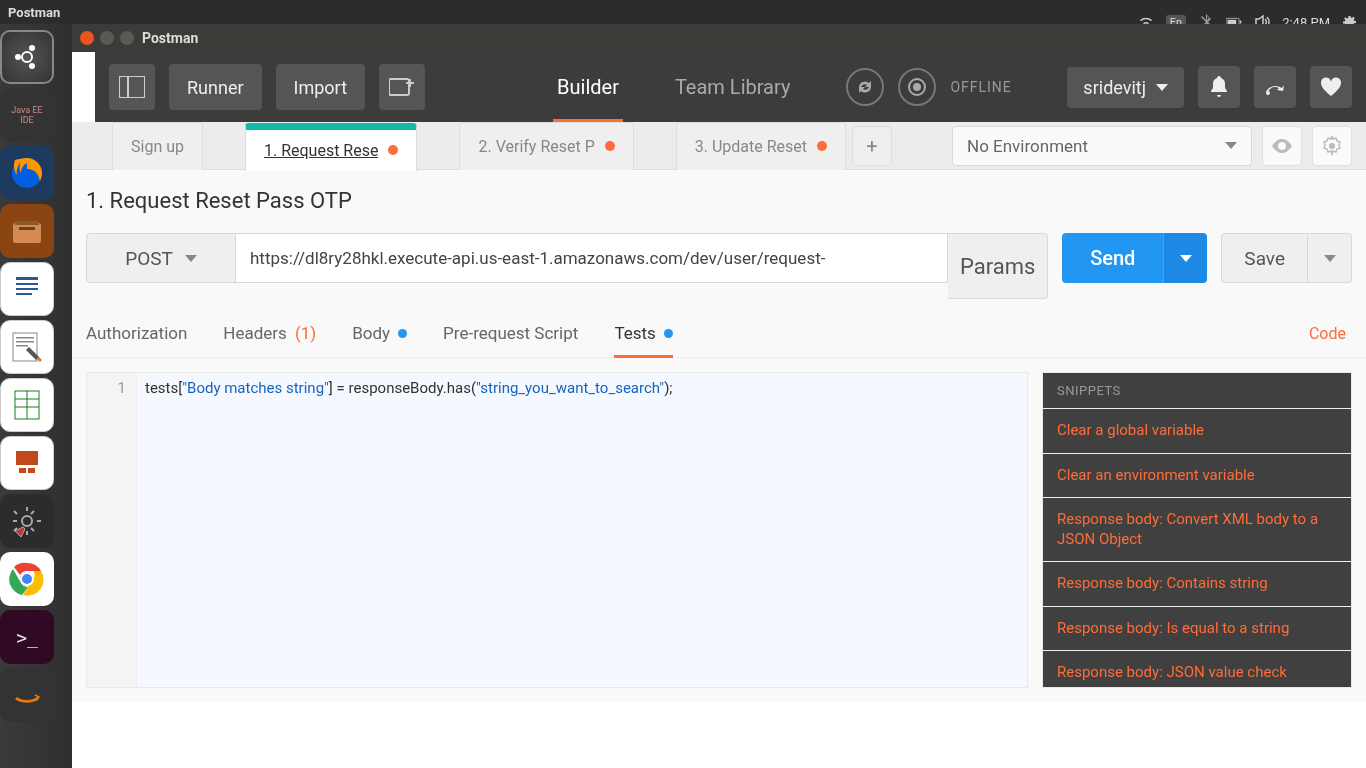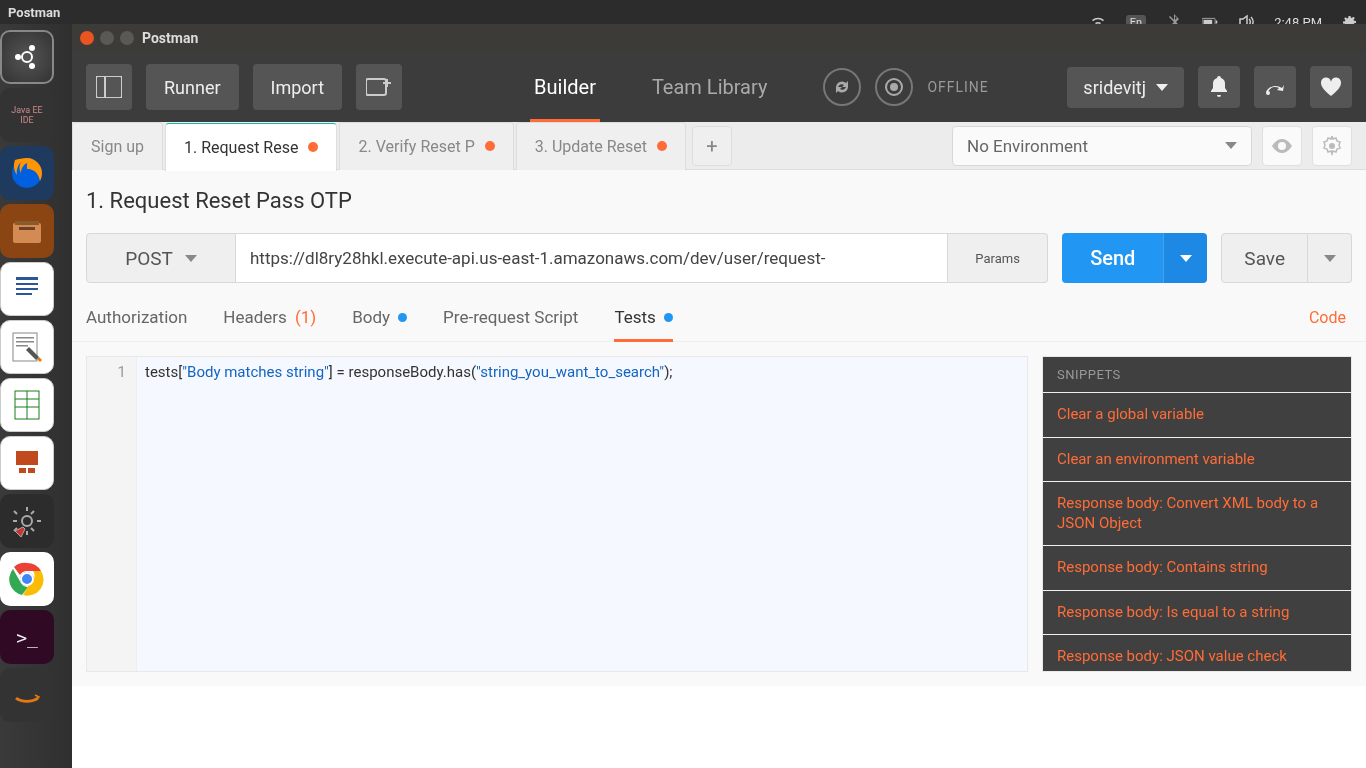"En" .ubuntu-panel .tray { gap: 20px -> 12px }
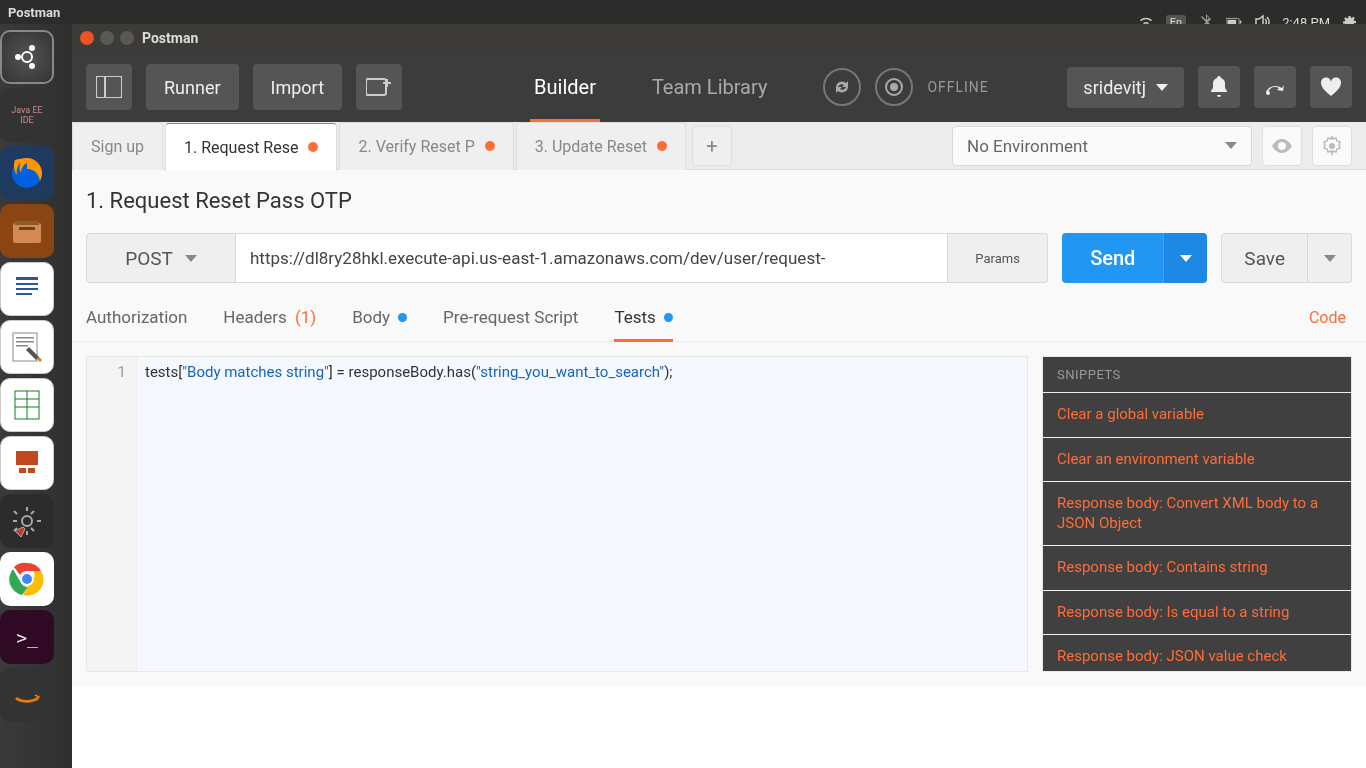"Runner" .postman-header { margin-left: none -> 23px }
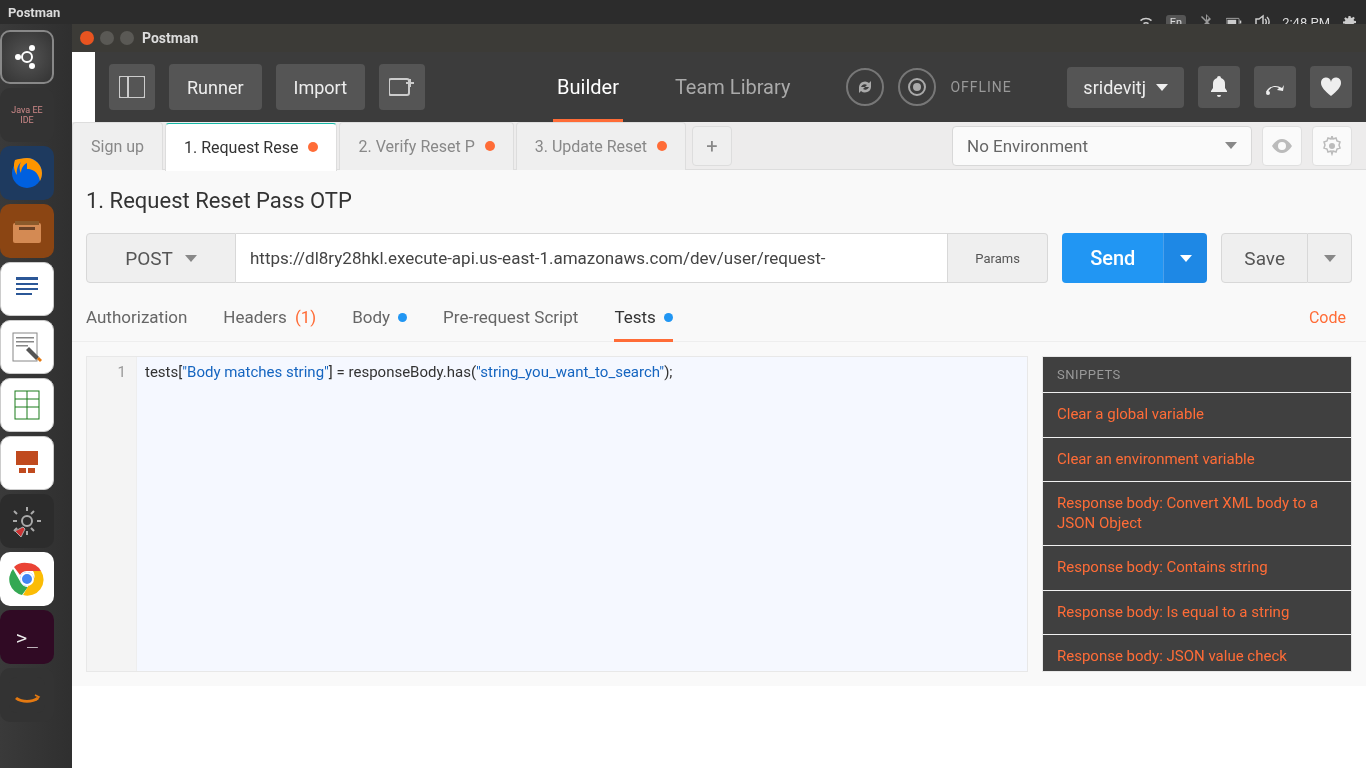"Sign up" .req-tab { margin-left: none -> 40px }
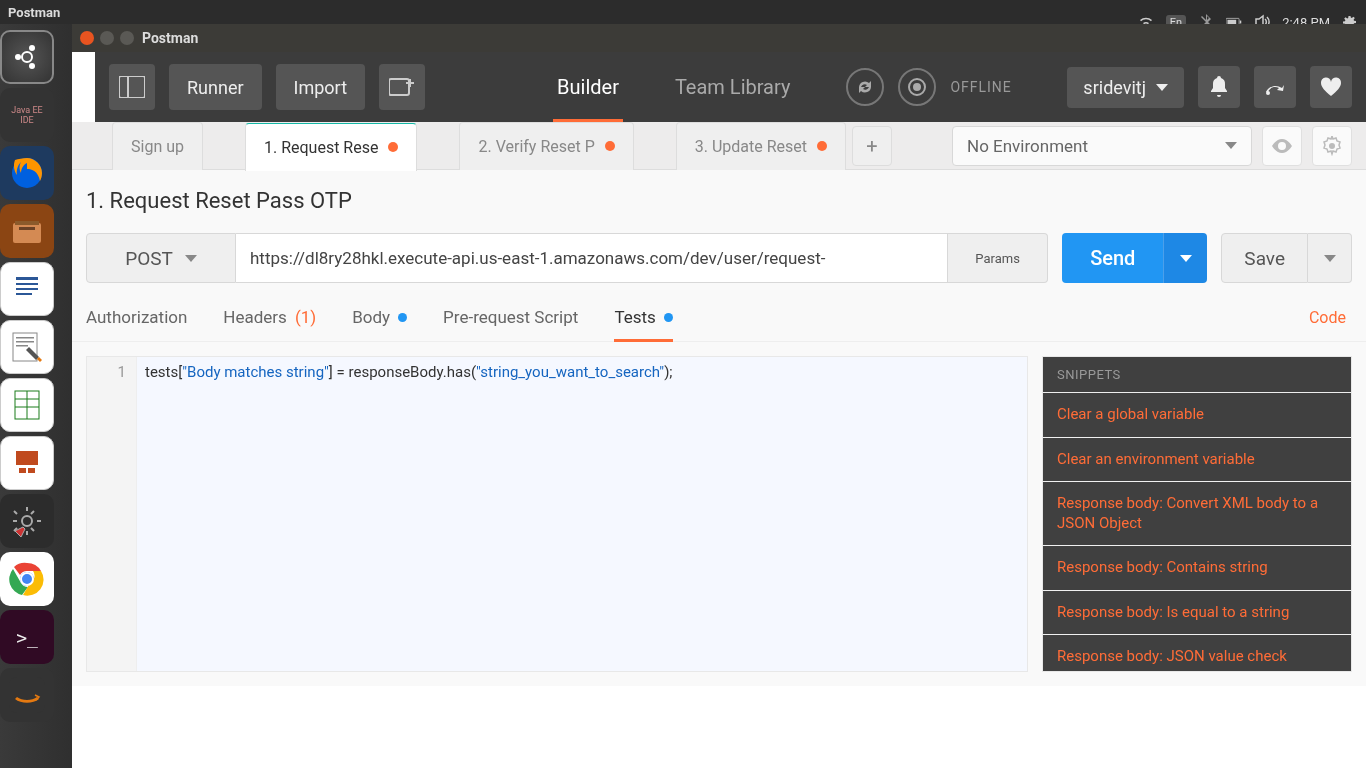"1. Request Rese" .req-tab.active { border-top: 1px solid #14b8a6 -> 7px solid #14b8a6; text-decoration: none -> underline }
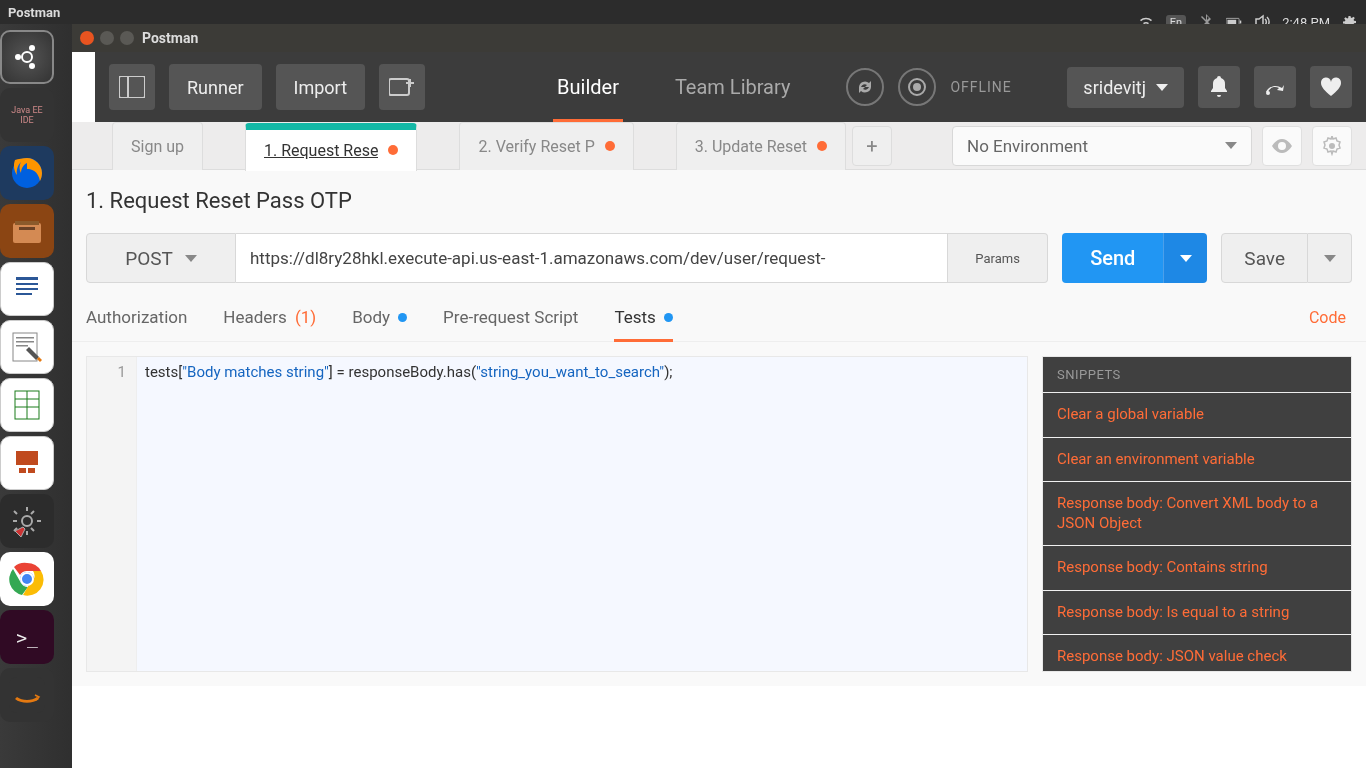"Params" .params-btn { font-size: 13px -> 22px; height: 50px -> 66px }
